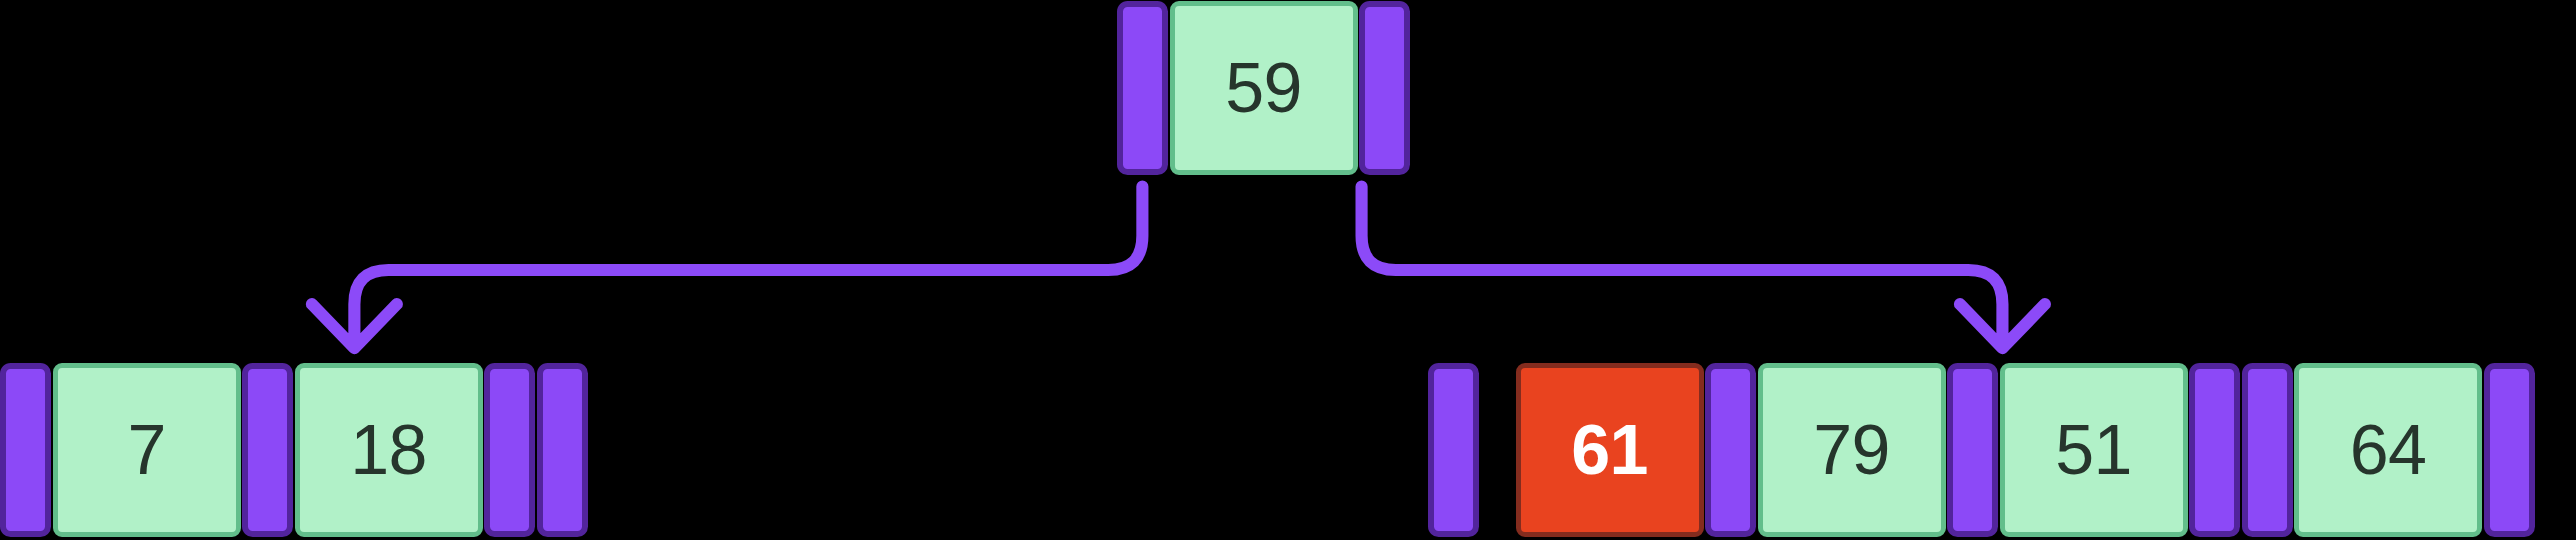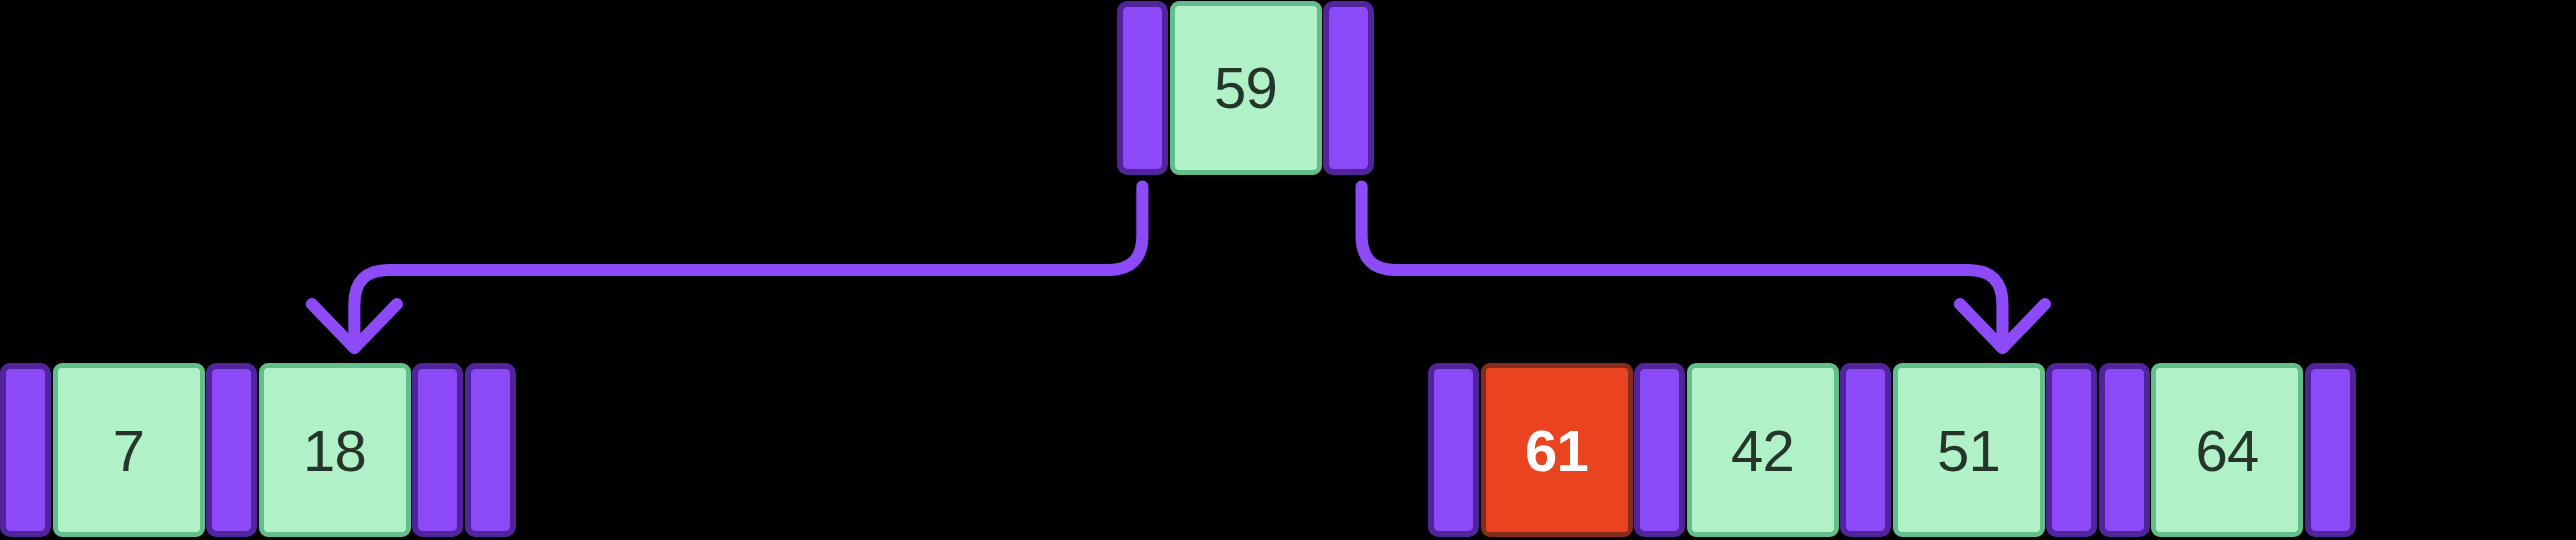"59" .cell { font-size: 58px -> 70px; width: 152px -> 188px }
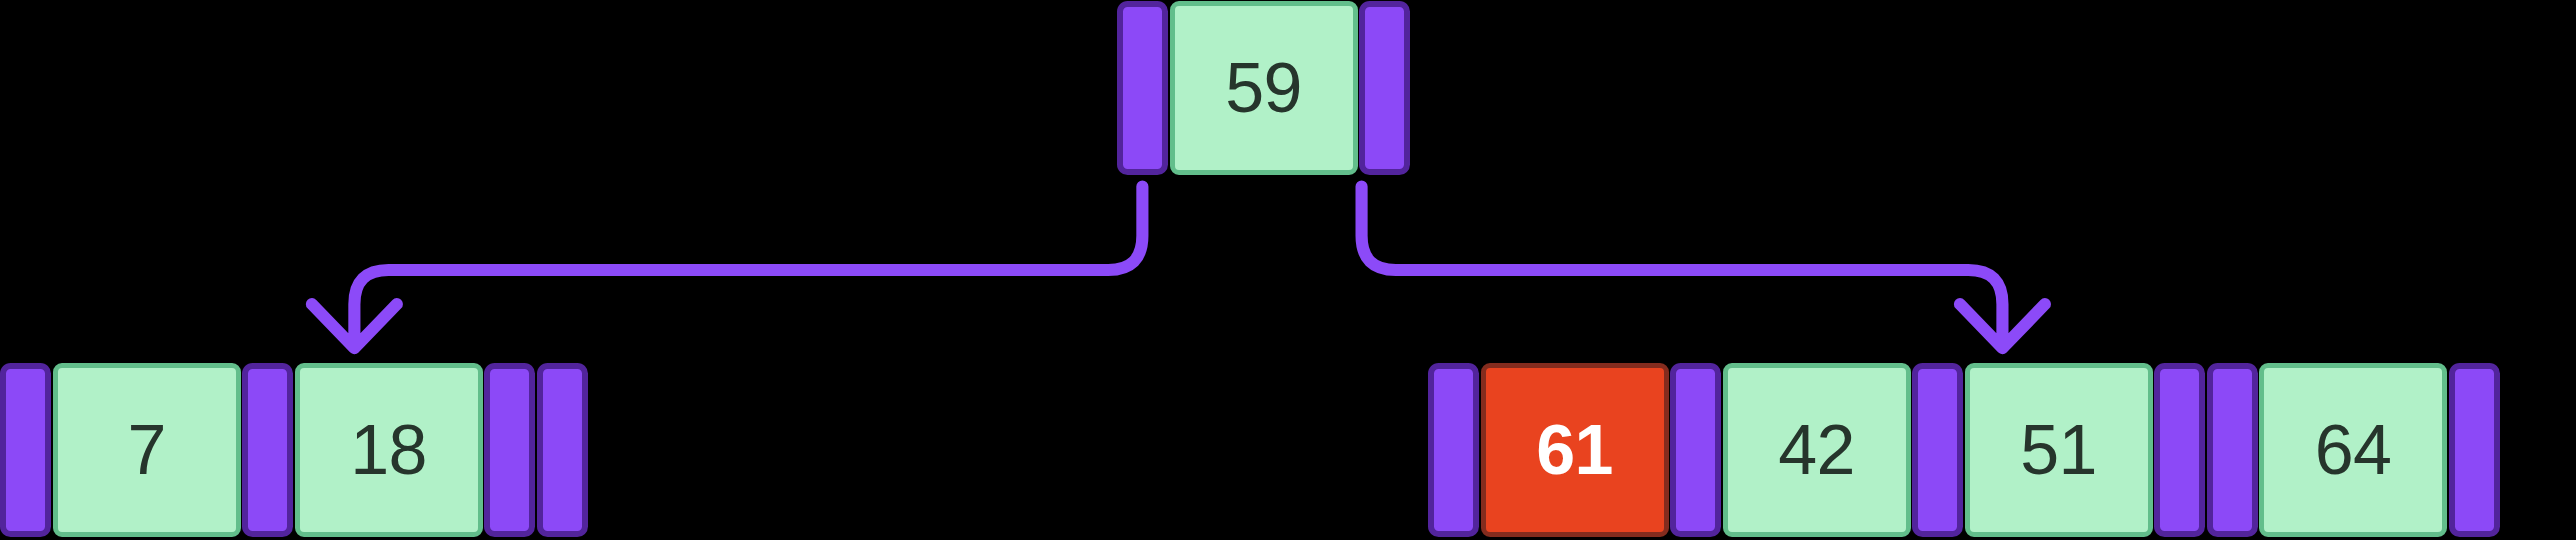"61" .cell.highlight { margin-left: none -> 35px }
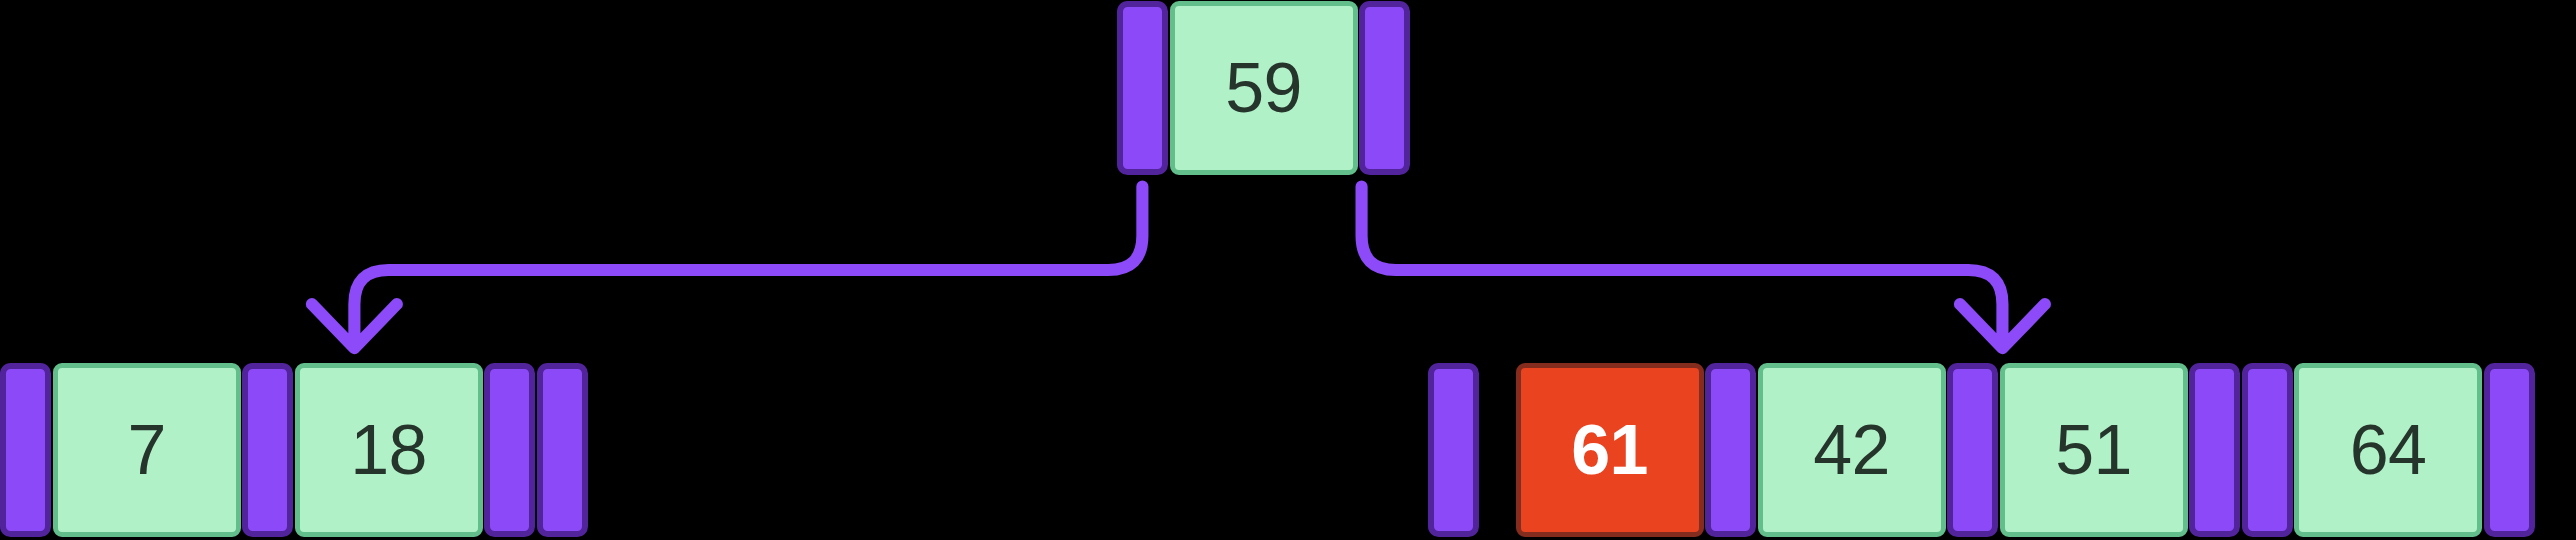"42" div.cell { text: 42 -> 79 }
